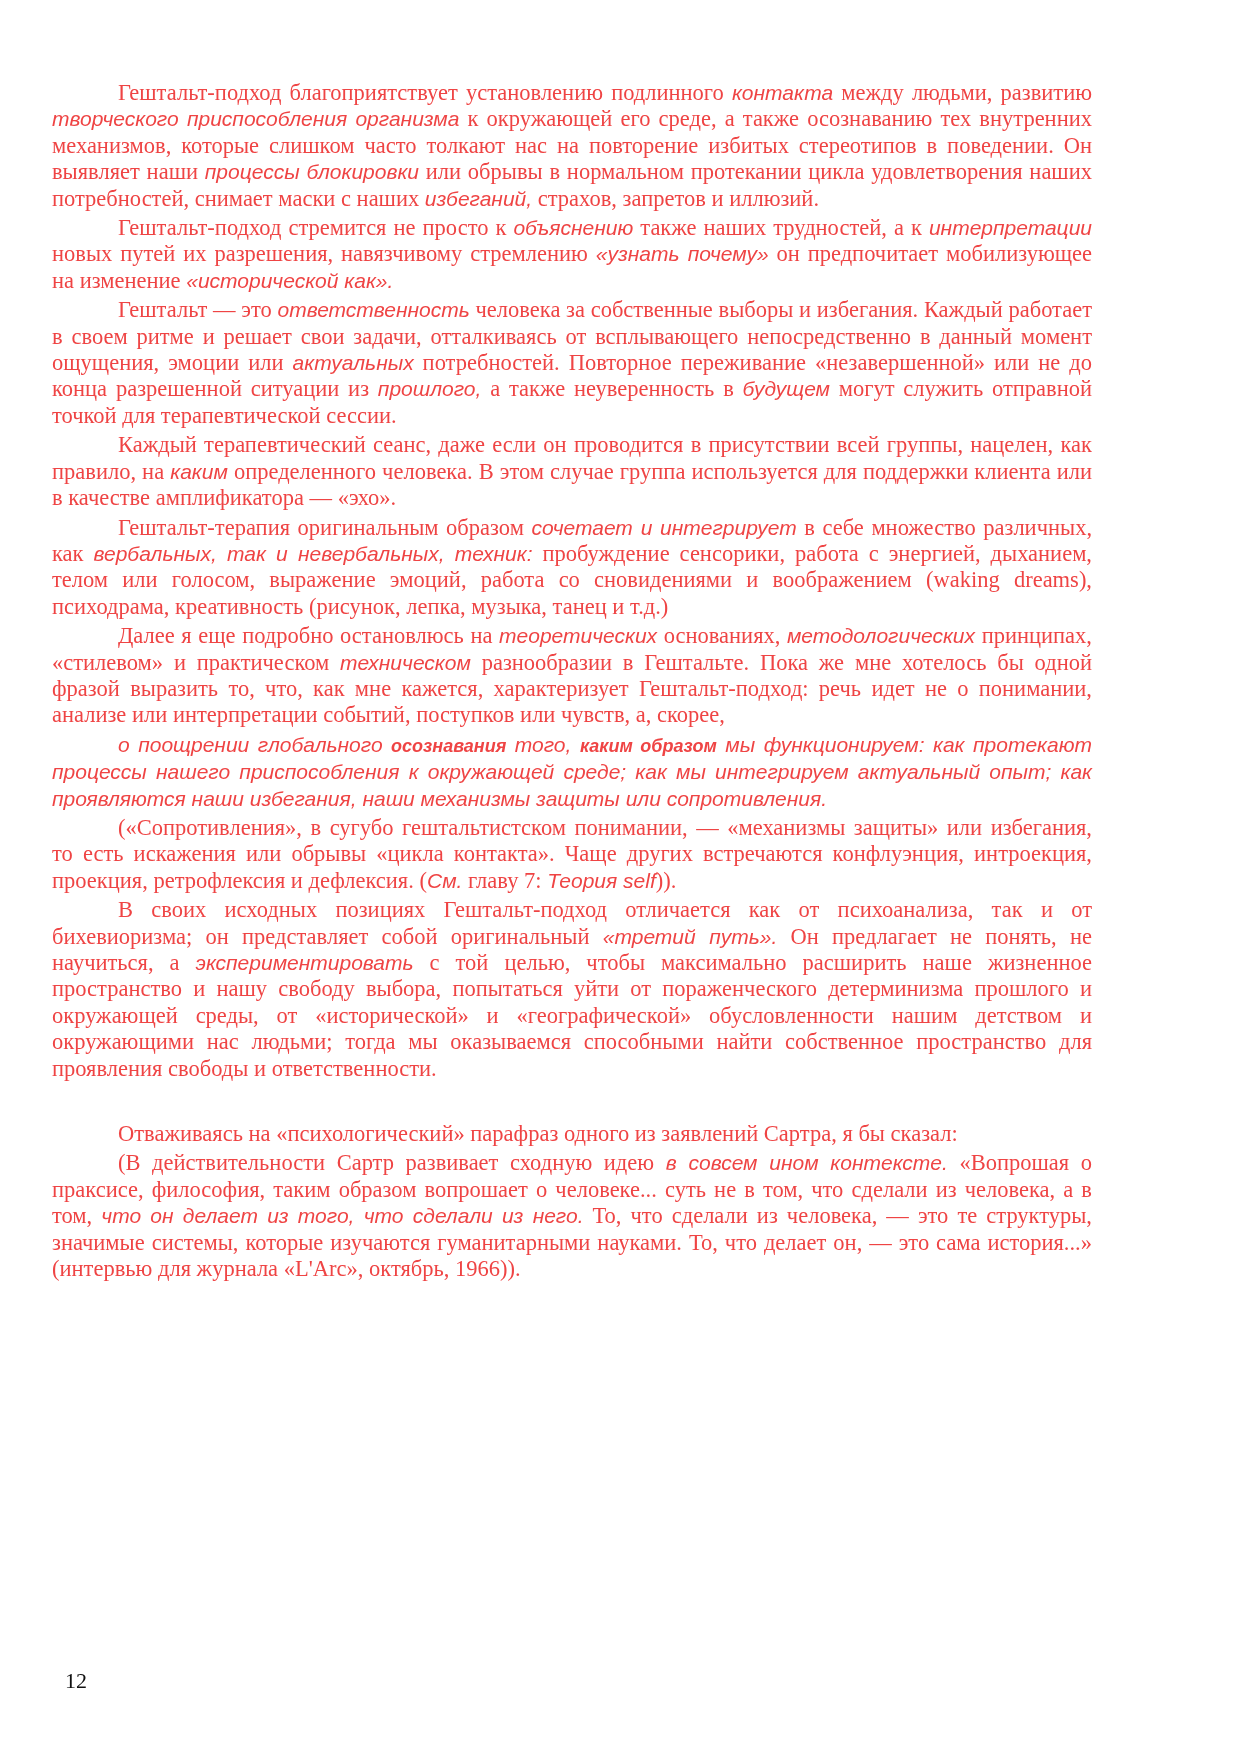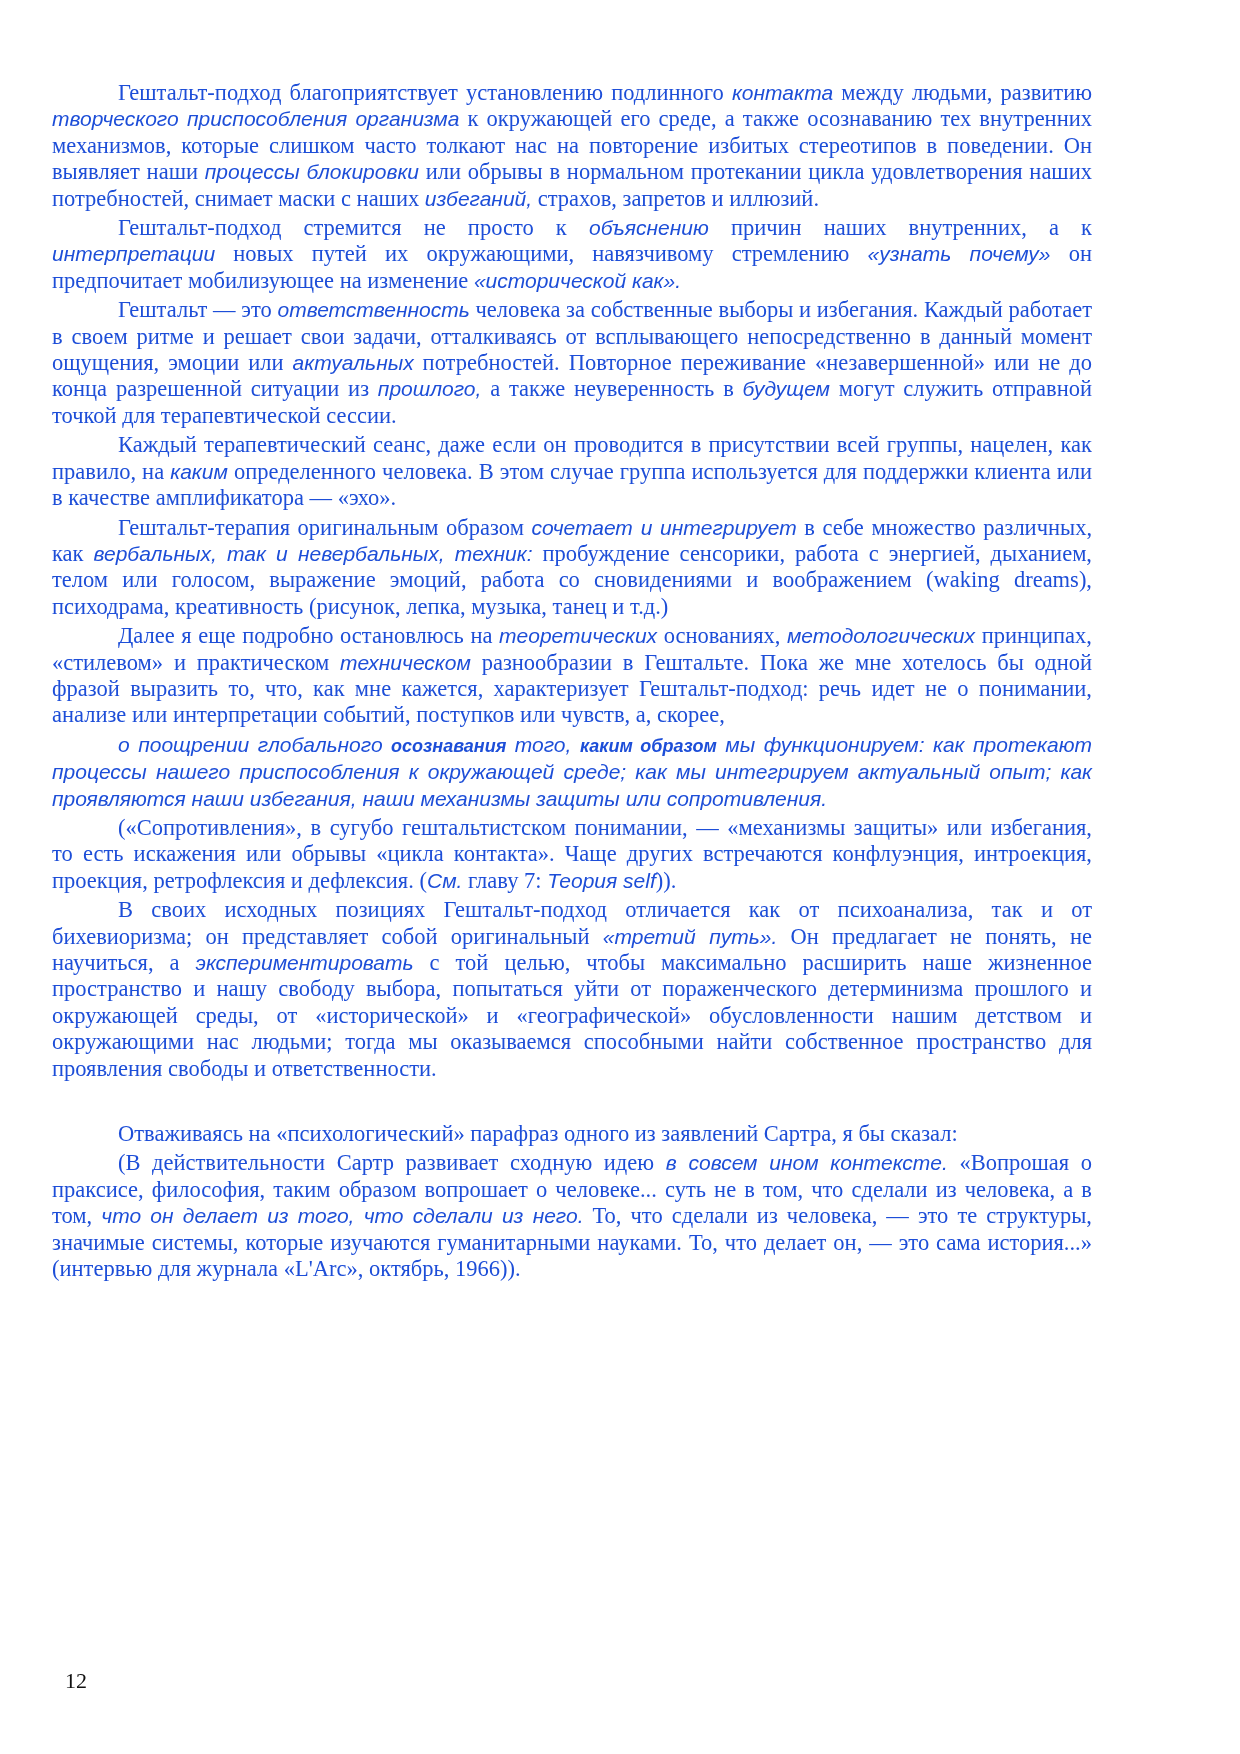"Гештальт-подход благоприятствует" .page { color: #1d4ed8 -> #ef4444 }
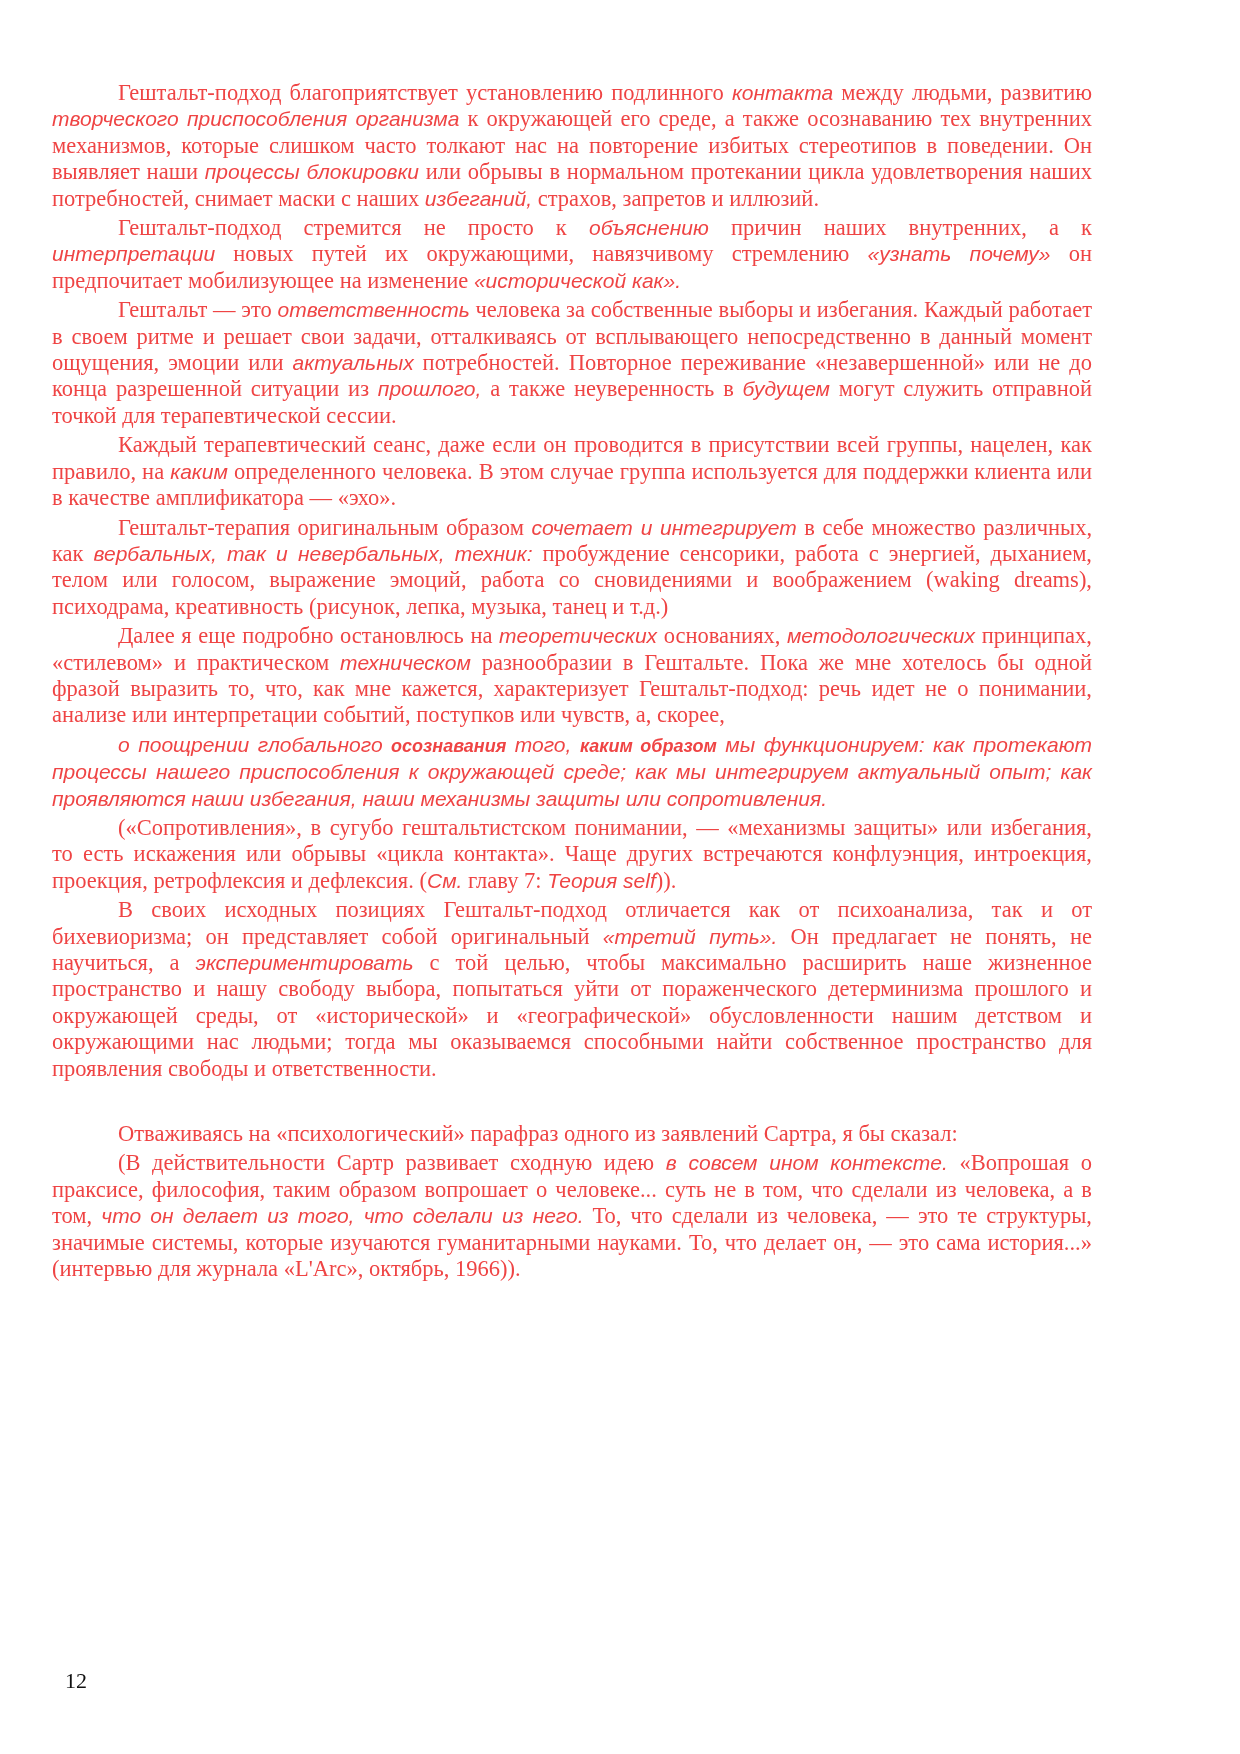"причин наших внутренних, а к" span { text: причин наших внутренних -> также наших трудностей }
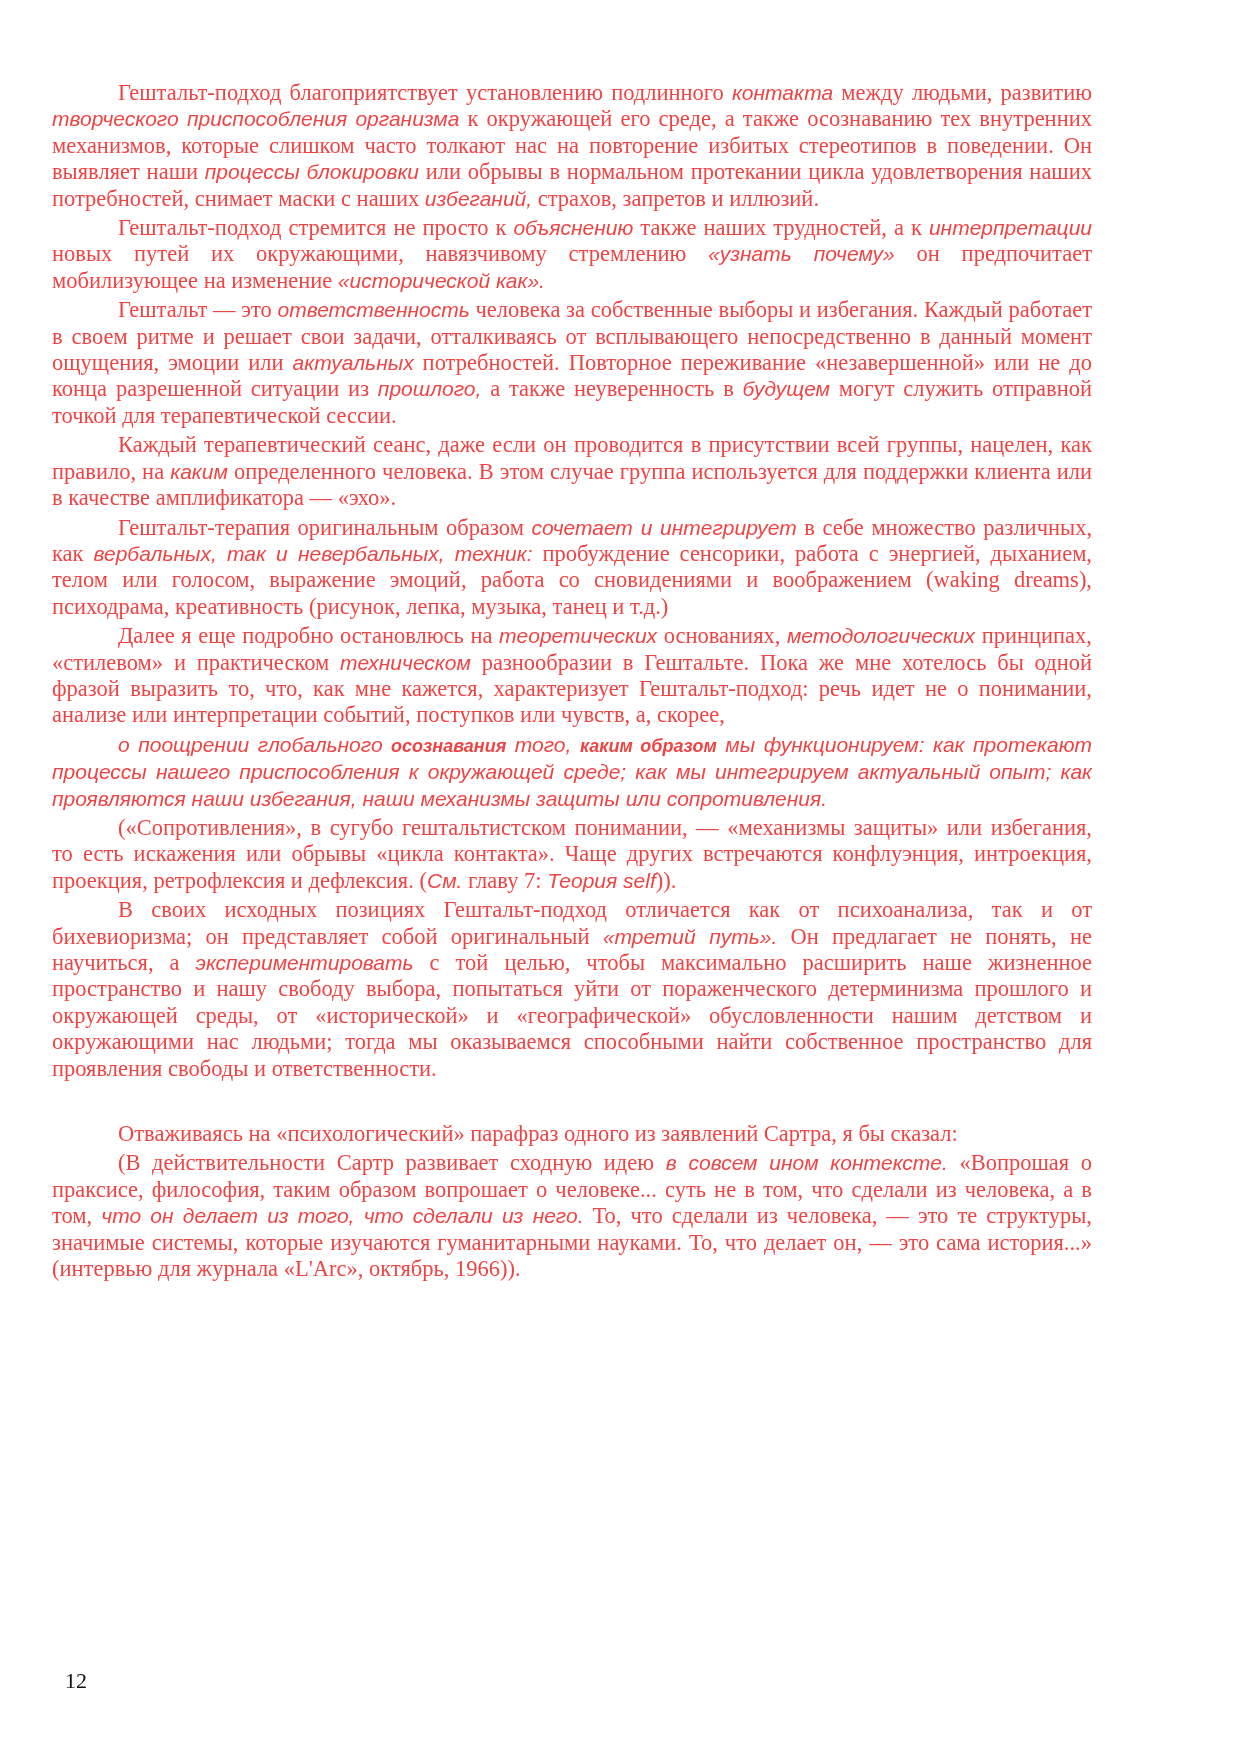"новых путей их окружающими, навязчивому" span { text: окружающими -> разрешения }
